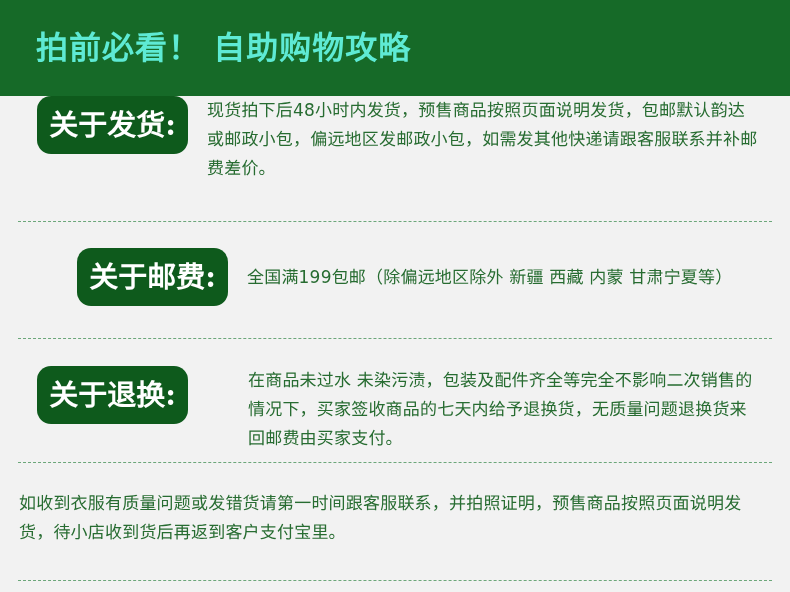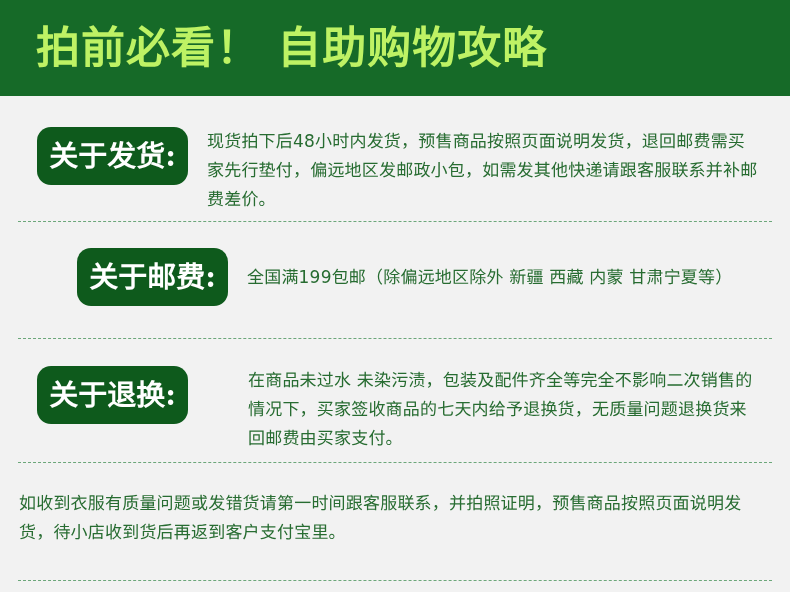"拍前必看！ 自助购物攻略" .header-title { color: #bef264 -> #5eead4; font-size: 44px -> 32px }
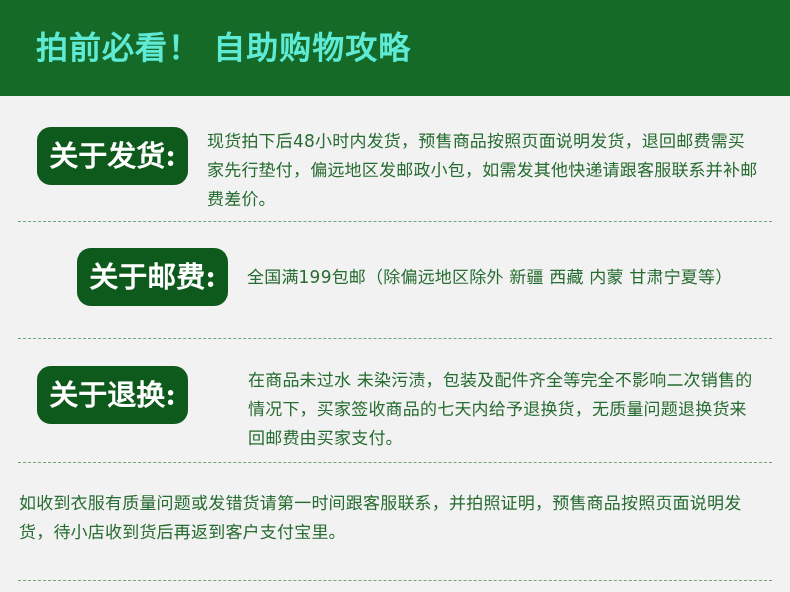"关于发货:" .section-1 { padding-top: 31px -> none }
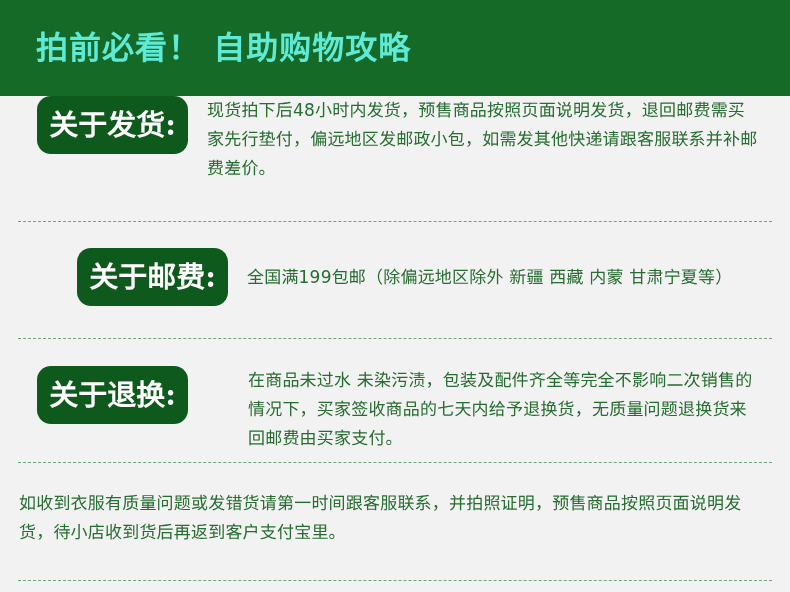"现货拍下后48小时内发货，预售商品按照页面说明发货，退回邮费需买家先行垫付，偏远" div.section-body { text: 退回邮费需买家先行垫付 -> 包邮默认韵达或邮政小包 }
